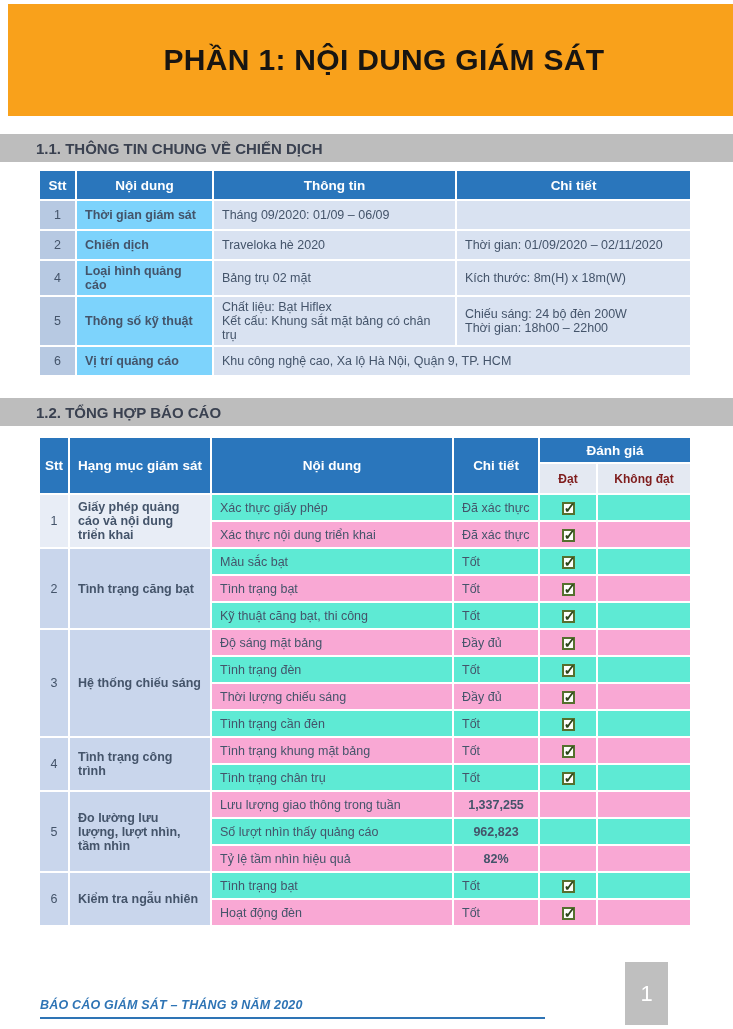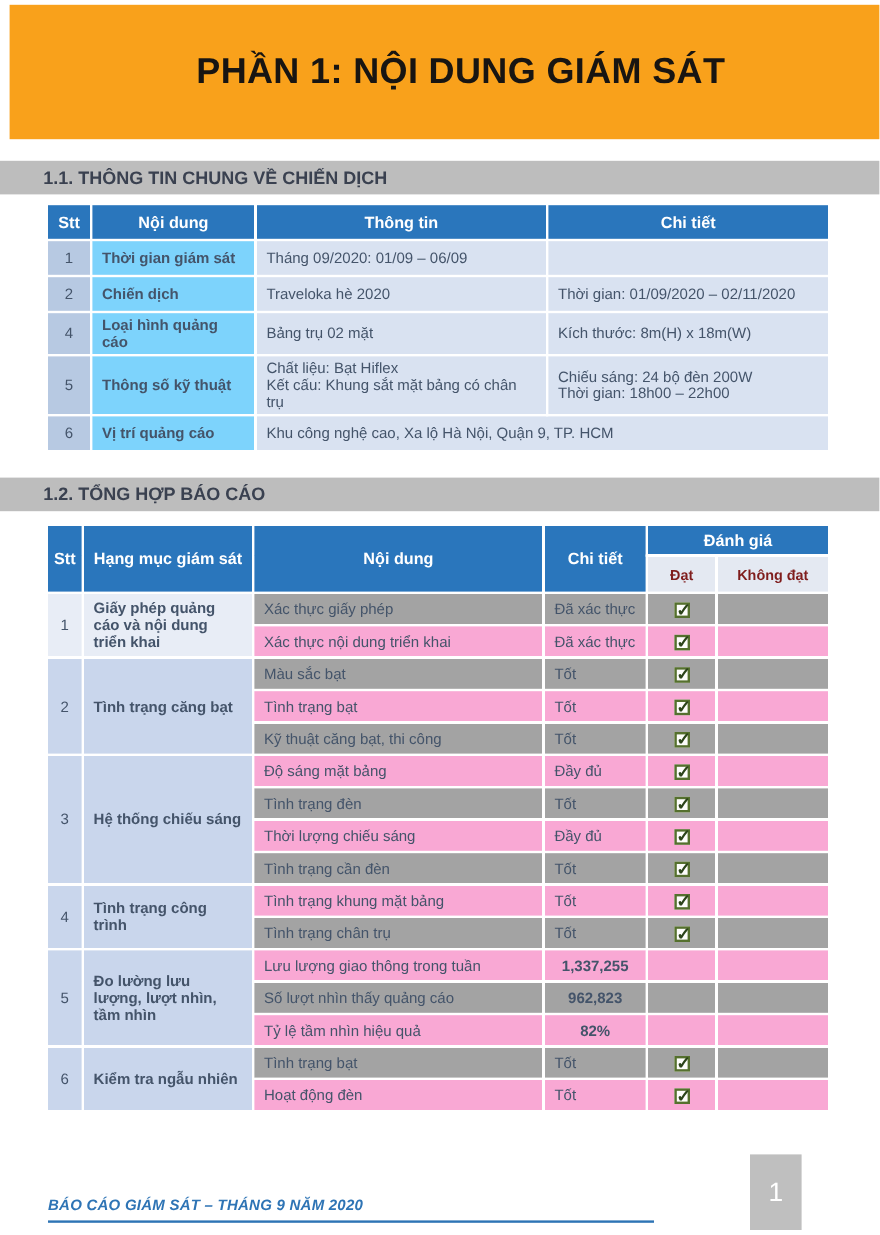"Xác thực giấy phép" .band-light { background: #a3a3a3 -> #5eead4 }
